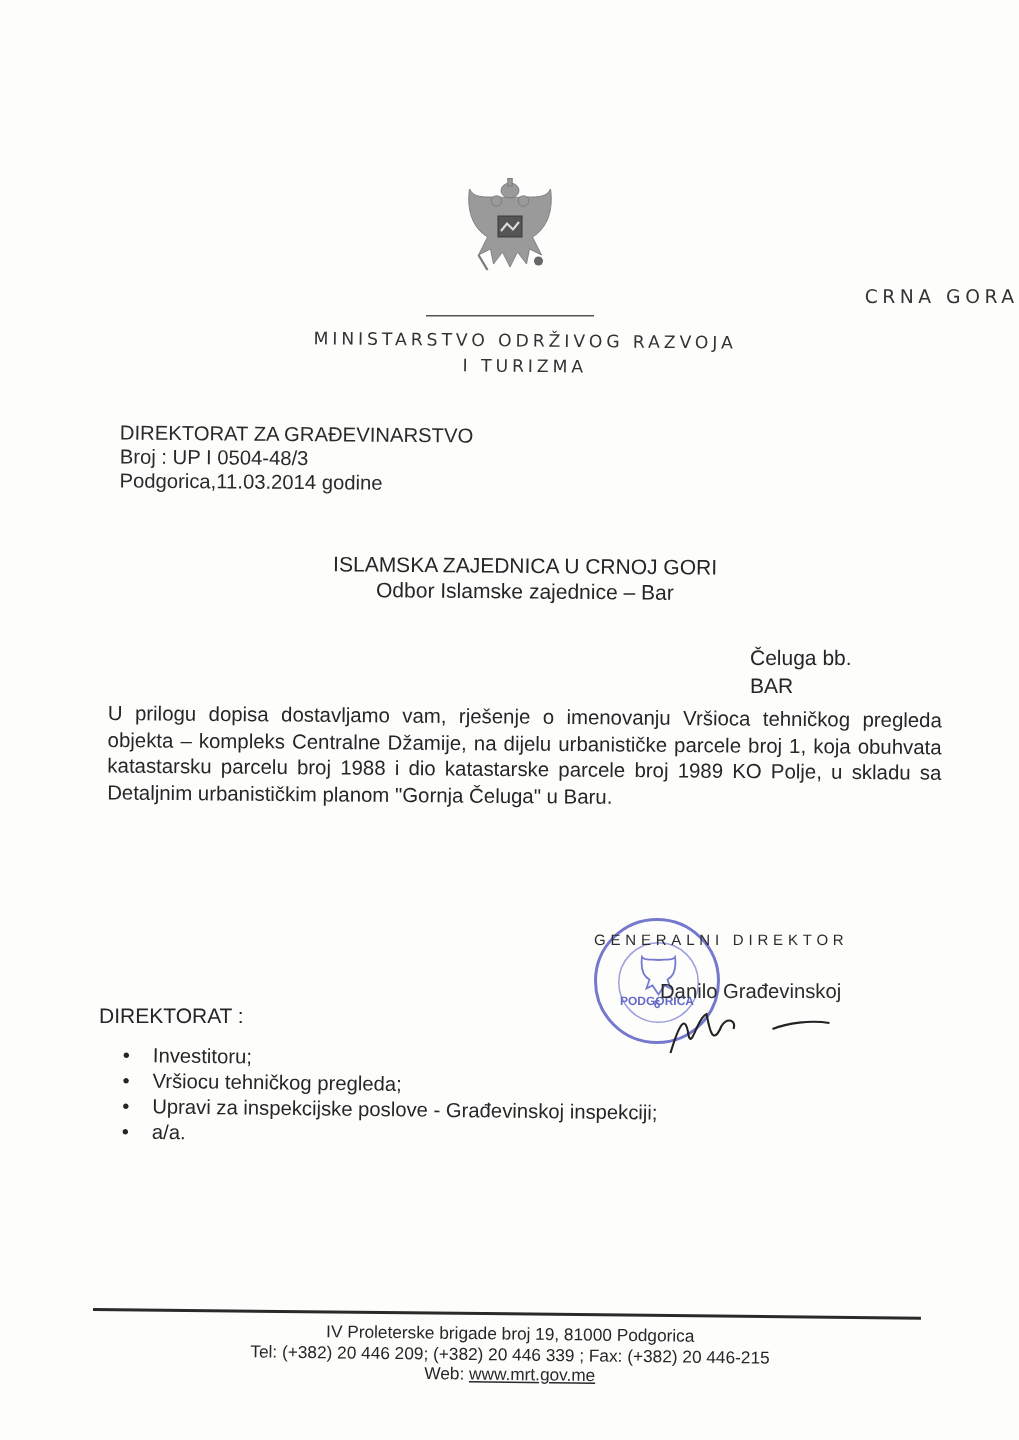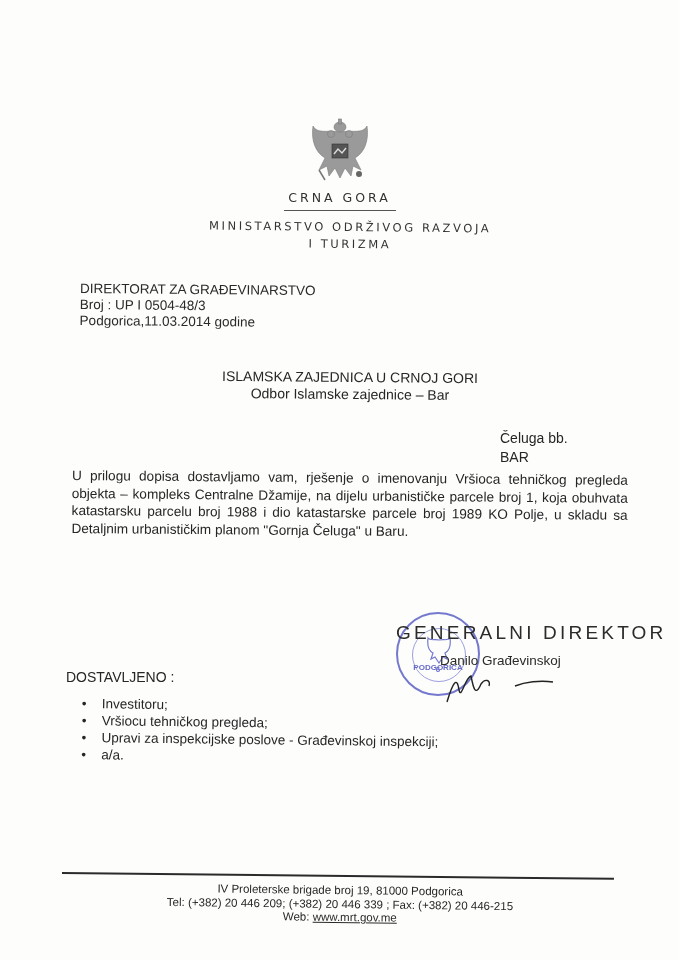"CRNA GORA" .country { text-align: center -> right }
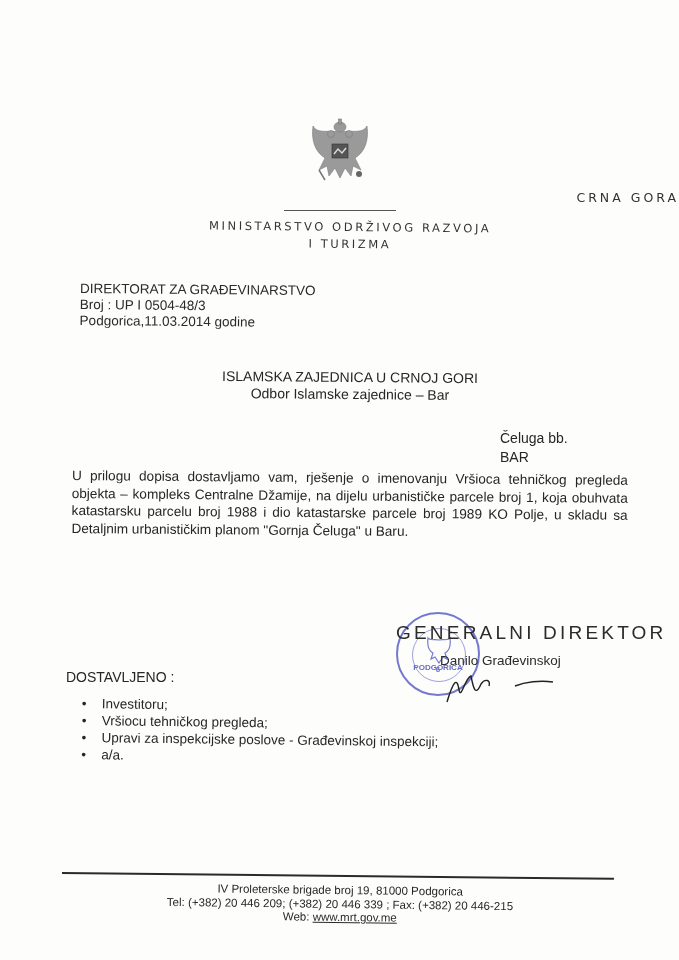"GENERALNI DIREKTOR" .sig-title { font-size: 19px -> 10px }
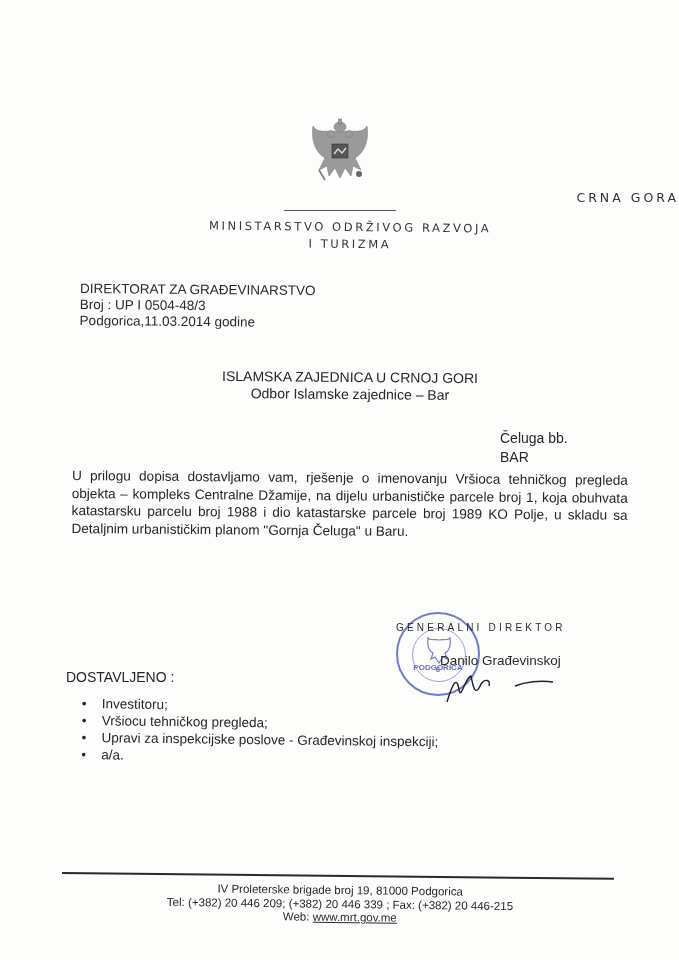"DOSTAVLJENO :" div.abs { text: DOSTAVLJENO -> DIREKTORAT }
